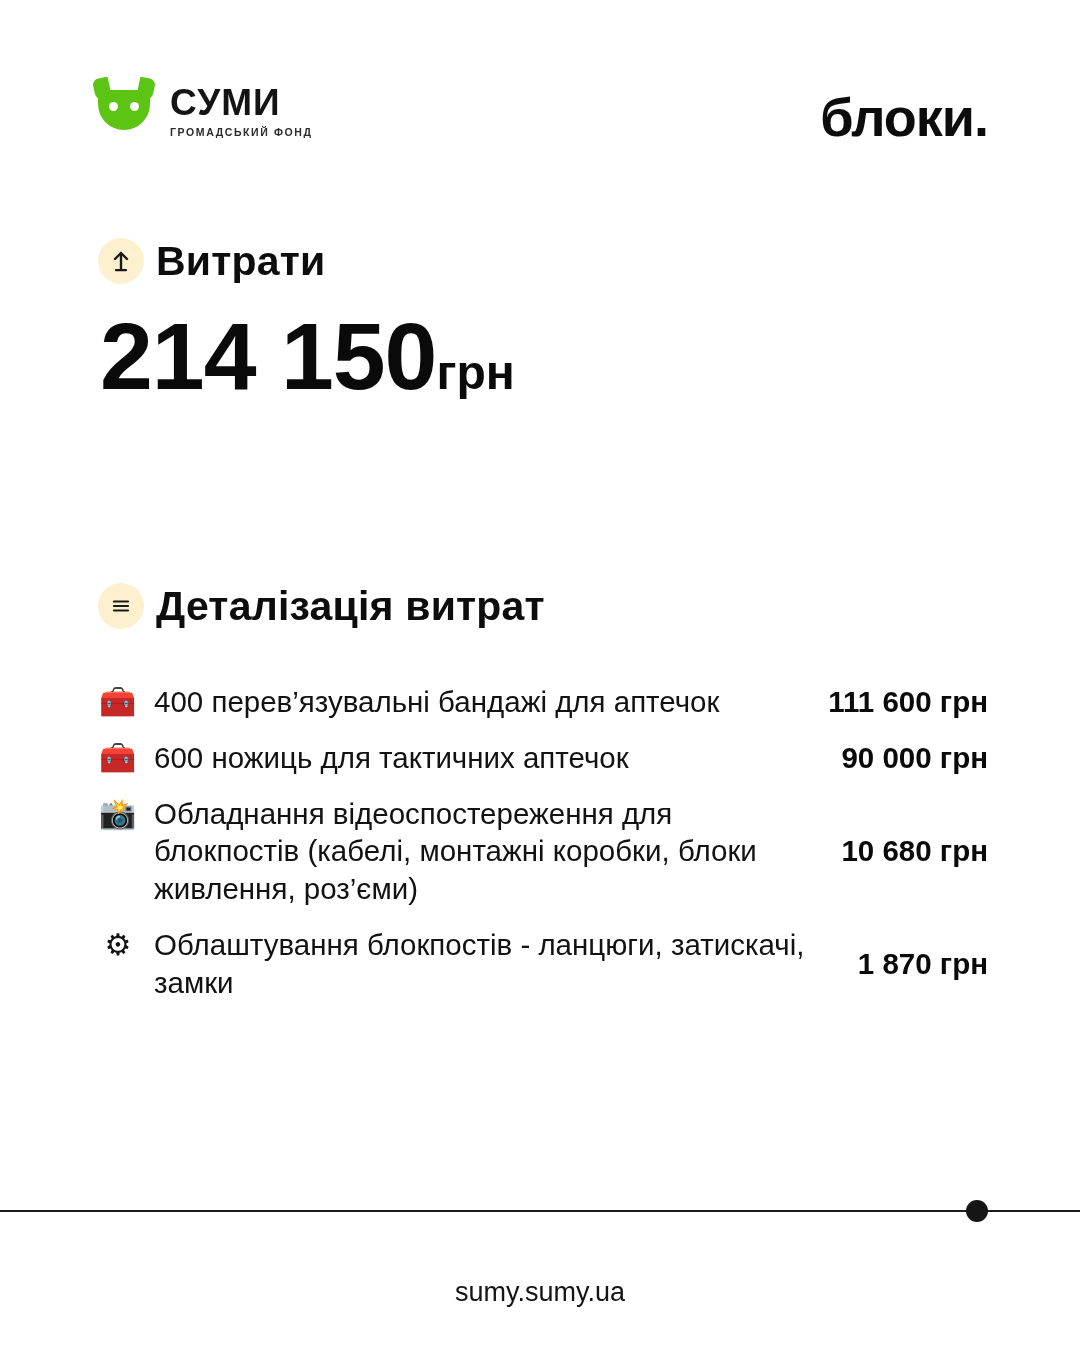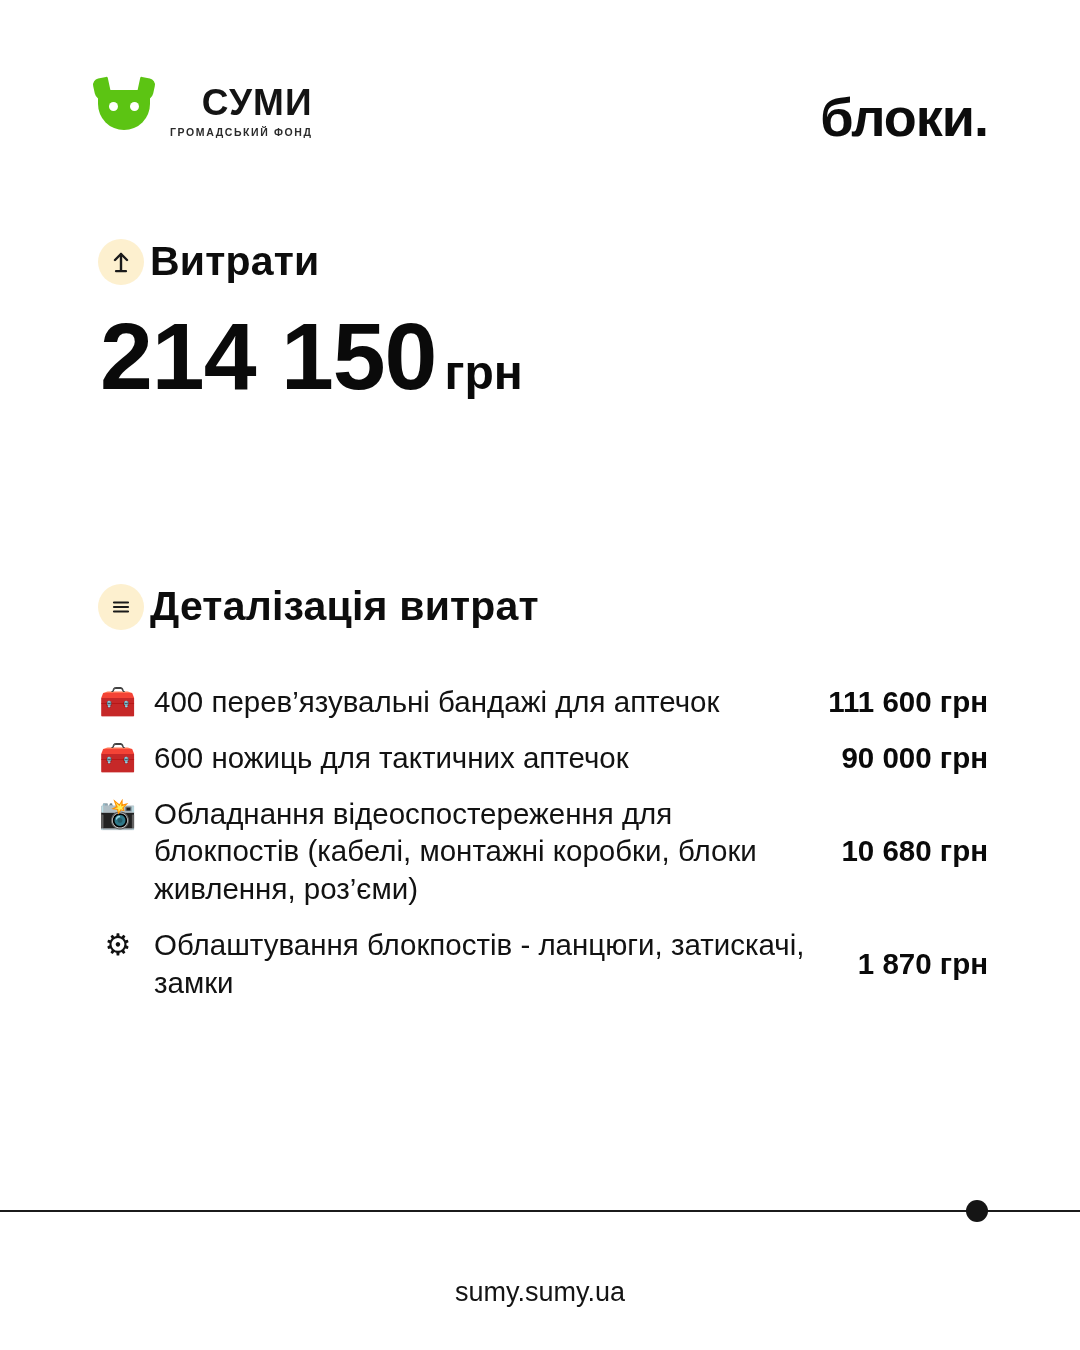"СУМИ" .brand-title { text-align: right -> none }
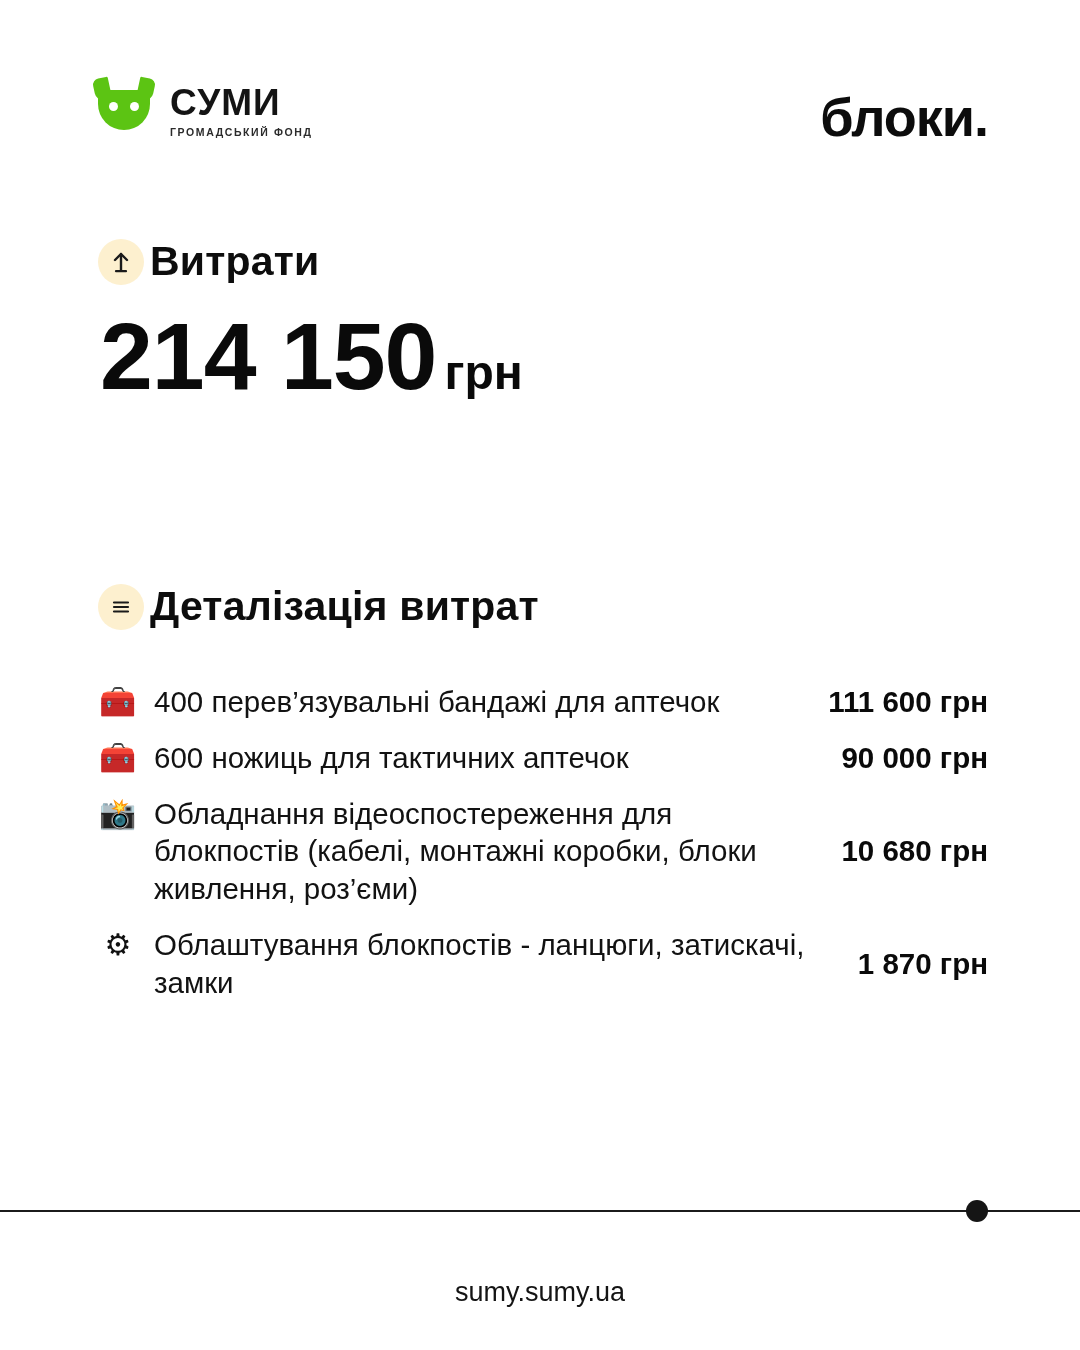"Витрати" .section-head { align-items: flex-end -> flex-start; gap: 6px -> 12px }
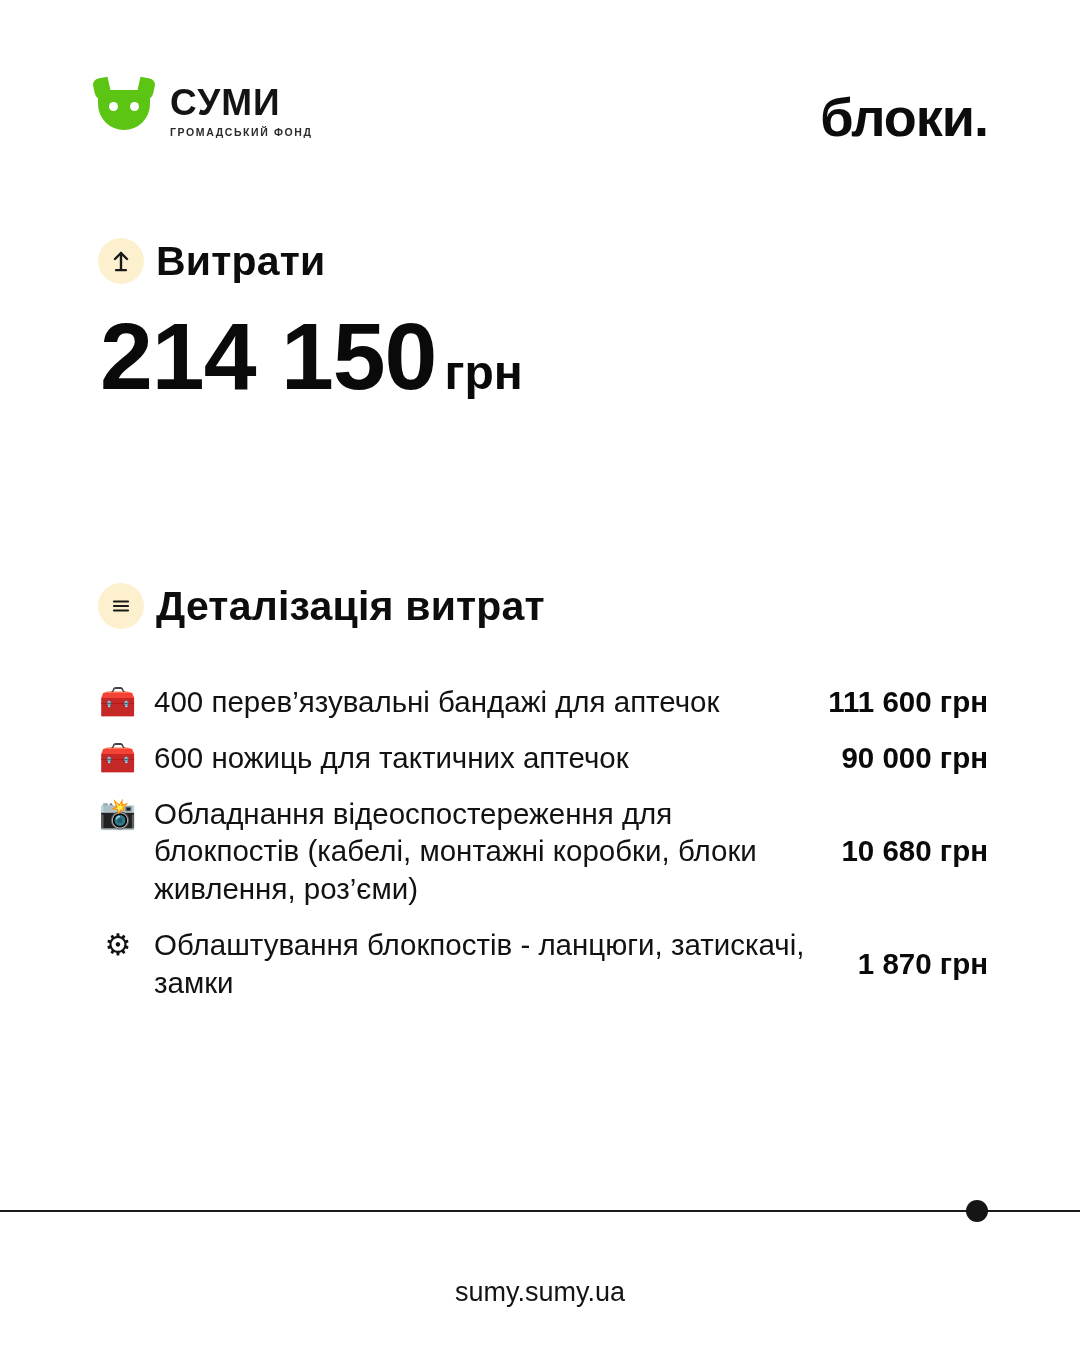"214 150" .amount-row { gap: 8px -> none }
